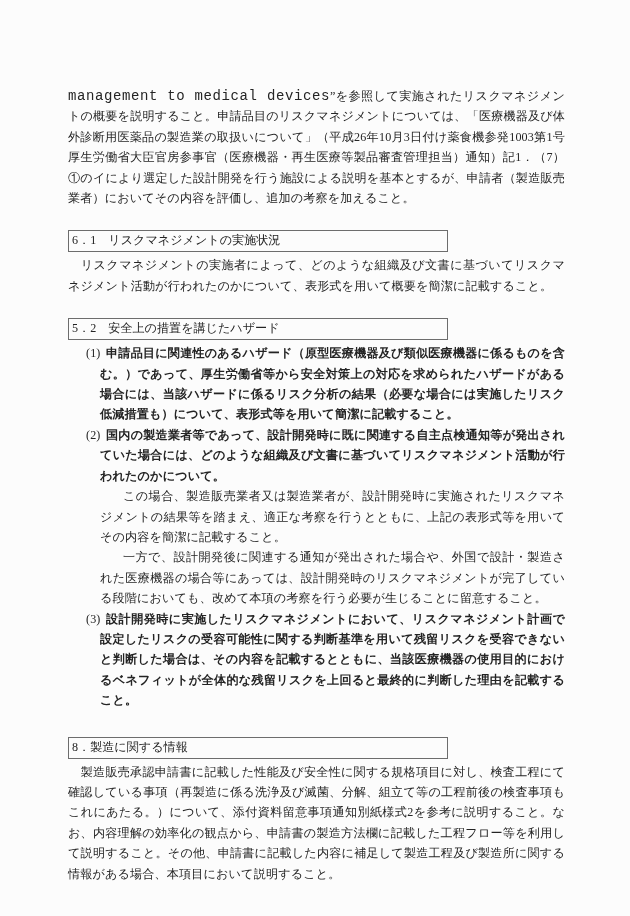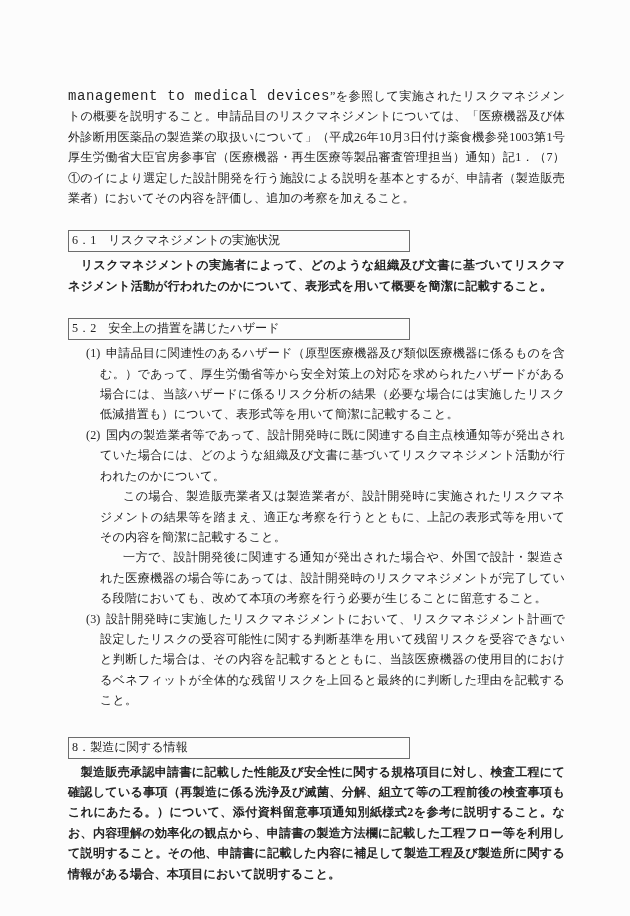"6．1 リスクマネジメントの実施状況" .heading-box { width: 342px -> 380px }
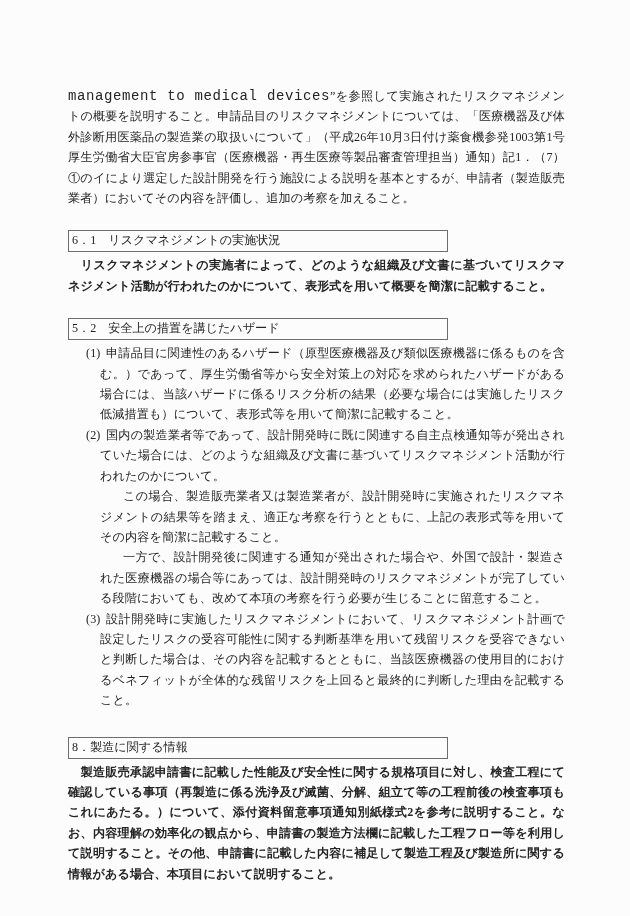"リスクマネジメントの実施者によって、どのような組織及び文書に基づいてリスクマネジ" .indent1 { font-weight: bold -> none }
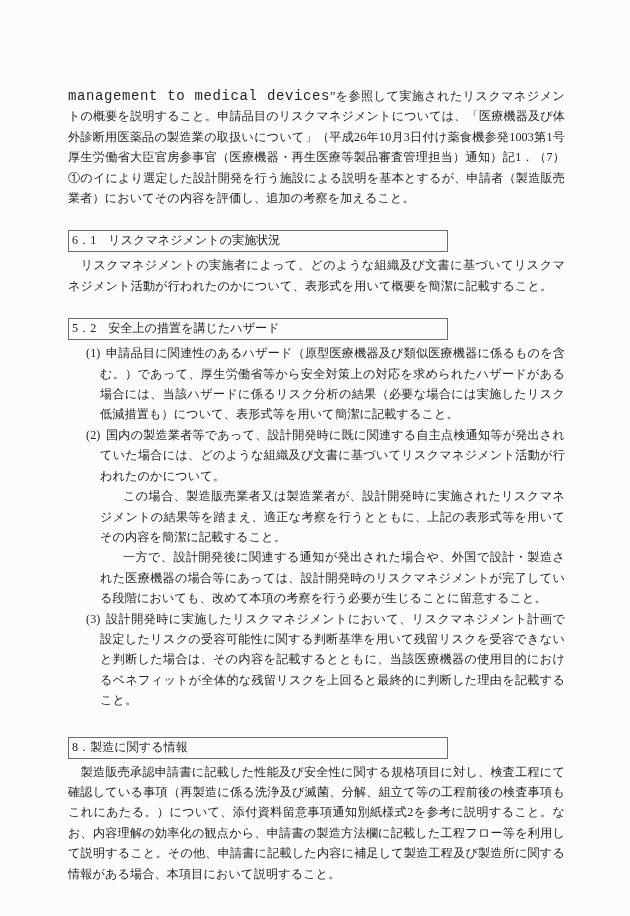"申請品目に関連性のあるハザード（原型医療機器及び類似医療機器に係るものを含む。）" .item > .itext { font-weight: none -> bold }
